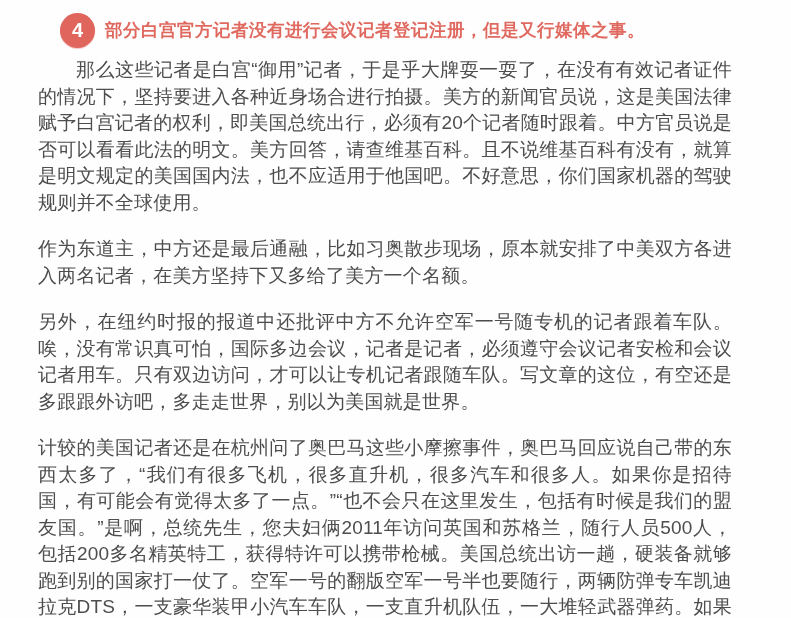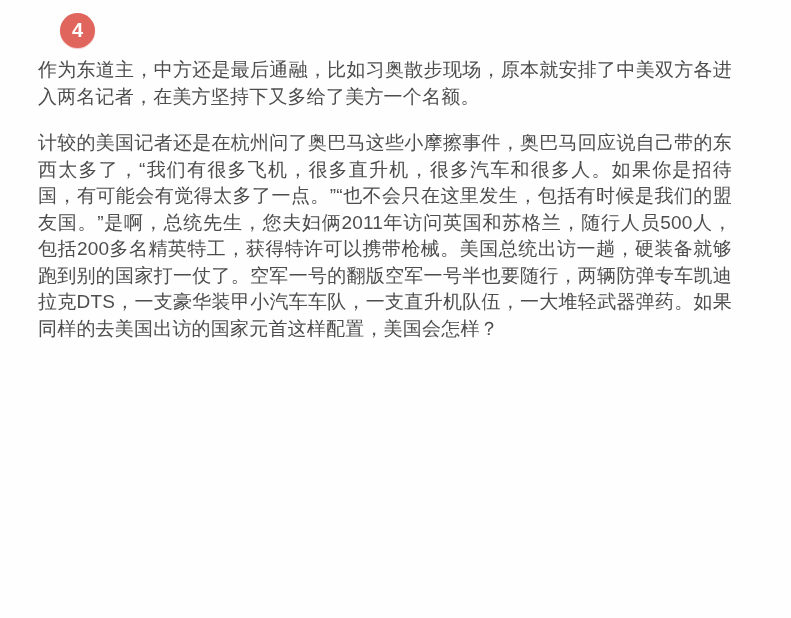"部分白宫官方记者没有进行会议记者登记注册，但是又行媒体之事。" span.section-title { html: none -> <span>部分白宫官方记者没有进行会议记者登记注册，但是又行媒体之事。</span> }
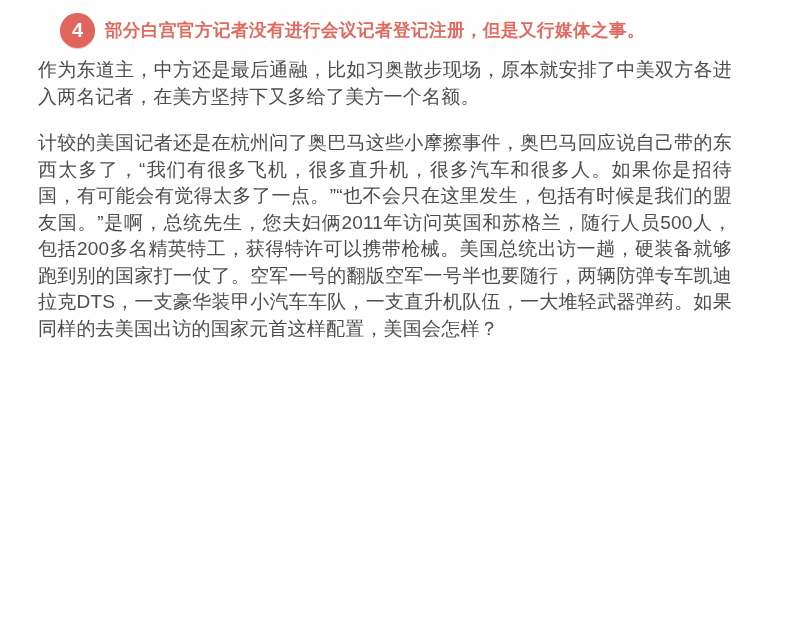"那么这些记者是白宫“御用”记者，于是乎大牌耍一耍了，在没有有效记者证件的情况下，" p.para { html: none -> <p>那么这些记者是白宫“御用”记者，于是乎大牌耍一耍了，在没有有效记者证件的情况下，坚持要进入各种近身场合进行拍摄。美方的新闻官员说，这是美国法律赋予白宫记者的权利，即美国总统出行，必须有20个记者随时跟着。中方官员说是否可以看看此法的明文。美方回答，请查维基百科。且不说维基百科有没有，就算是明文规定的美国国内法，也不应适用于他国吧。不好意思，你们国家机器的驾驶规则并不全球使用。</p> }
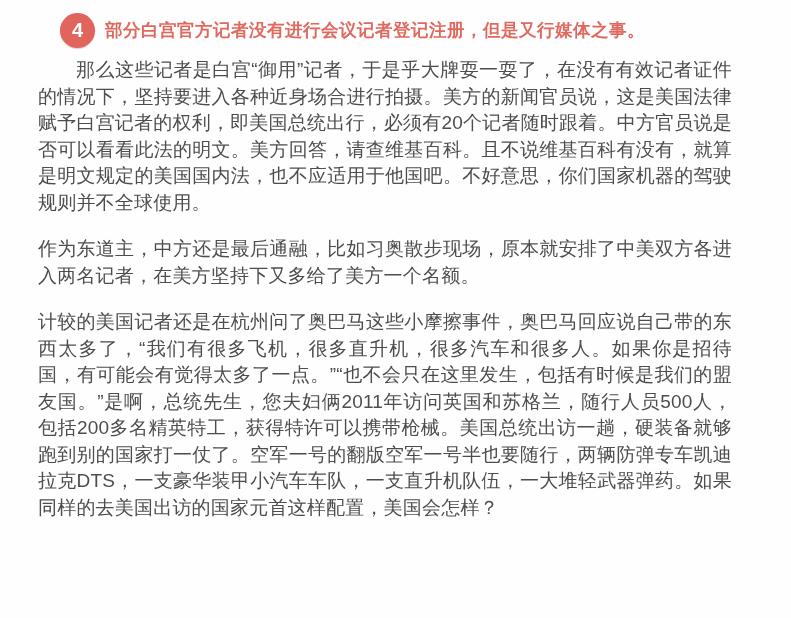"另外，在纽约时报的报道中还批评中方不允许空军一号随专机的记者跟着车队。唉，没有常" p.para { html: none -> <p>另外，在纽约时报的报道中还批评中方不允许空军一号随专机的记者跟着车队。唉，没有常识真可怕，国际多边会议，记者是记者，必须遵守会议记者安检和会议记者用车。只有双边访问，才可以让专机记者跟随车队。写文章的这位，有空还是多跟跟外访吧，多走走世界，别以为美国就是世界。</p> }
